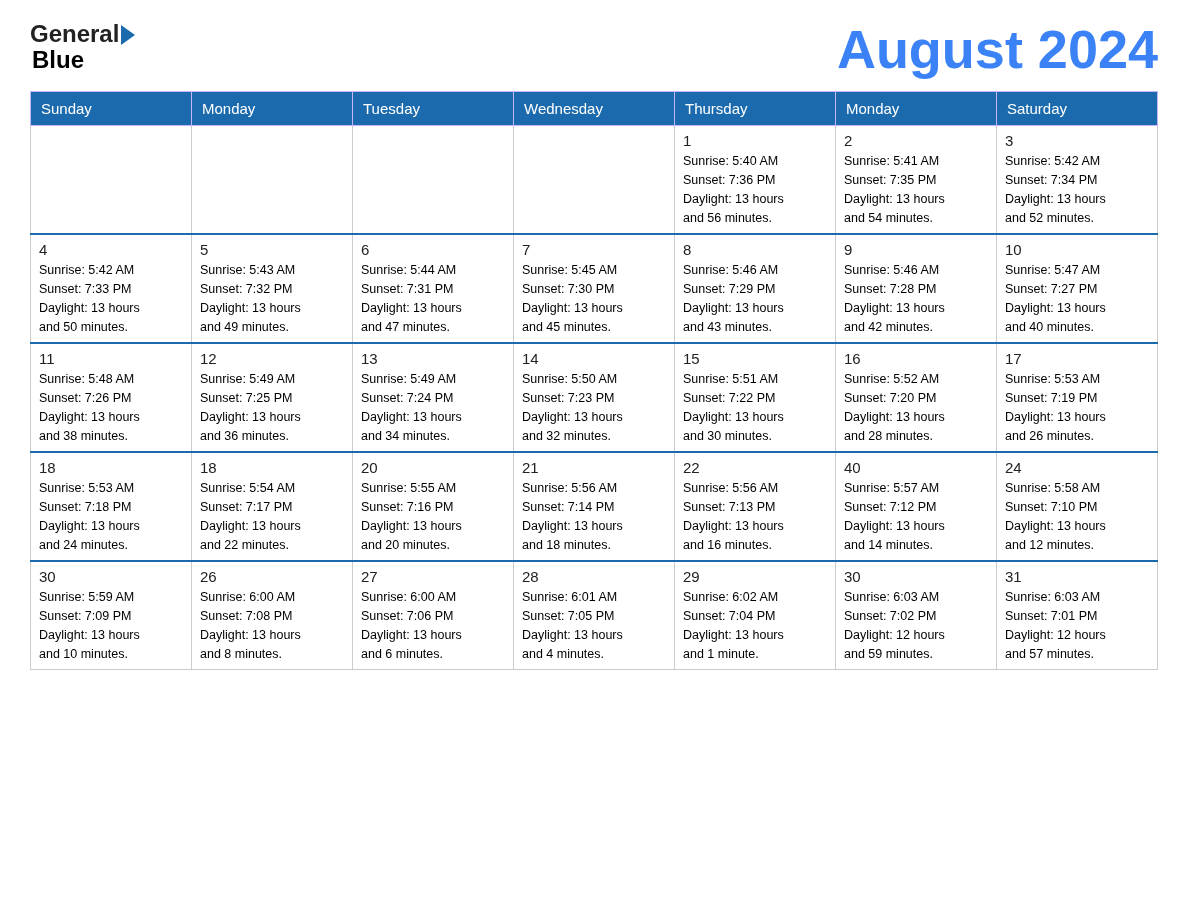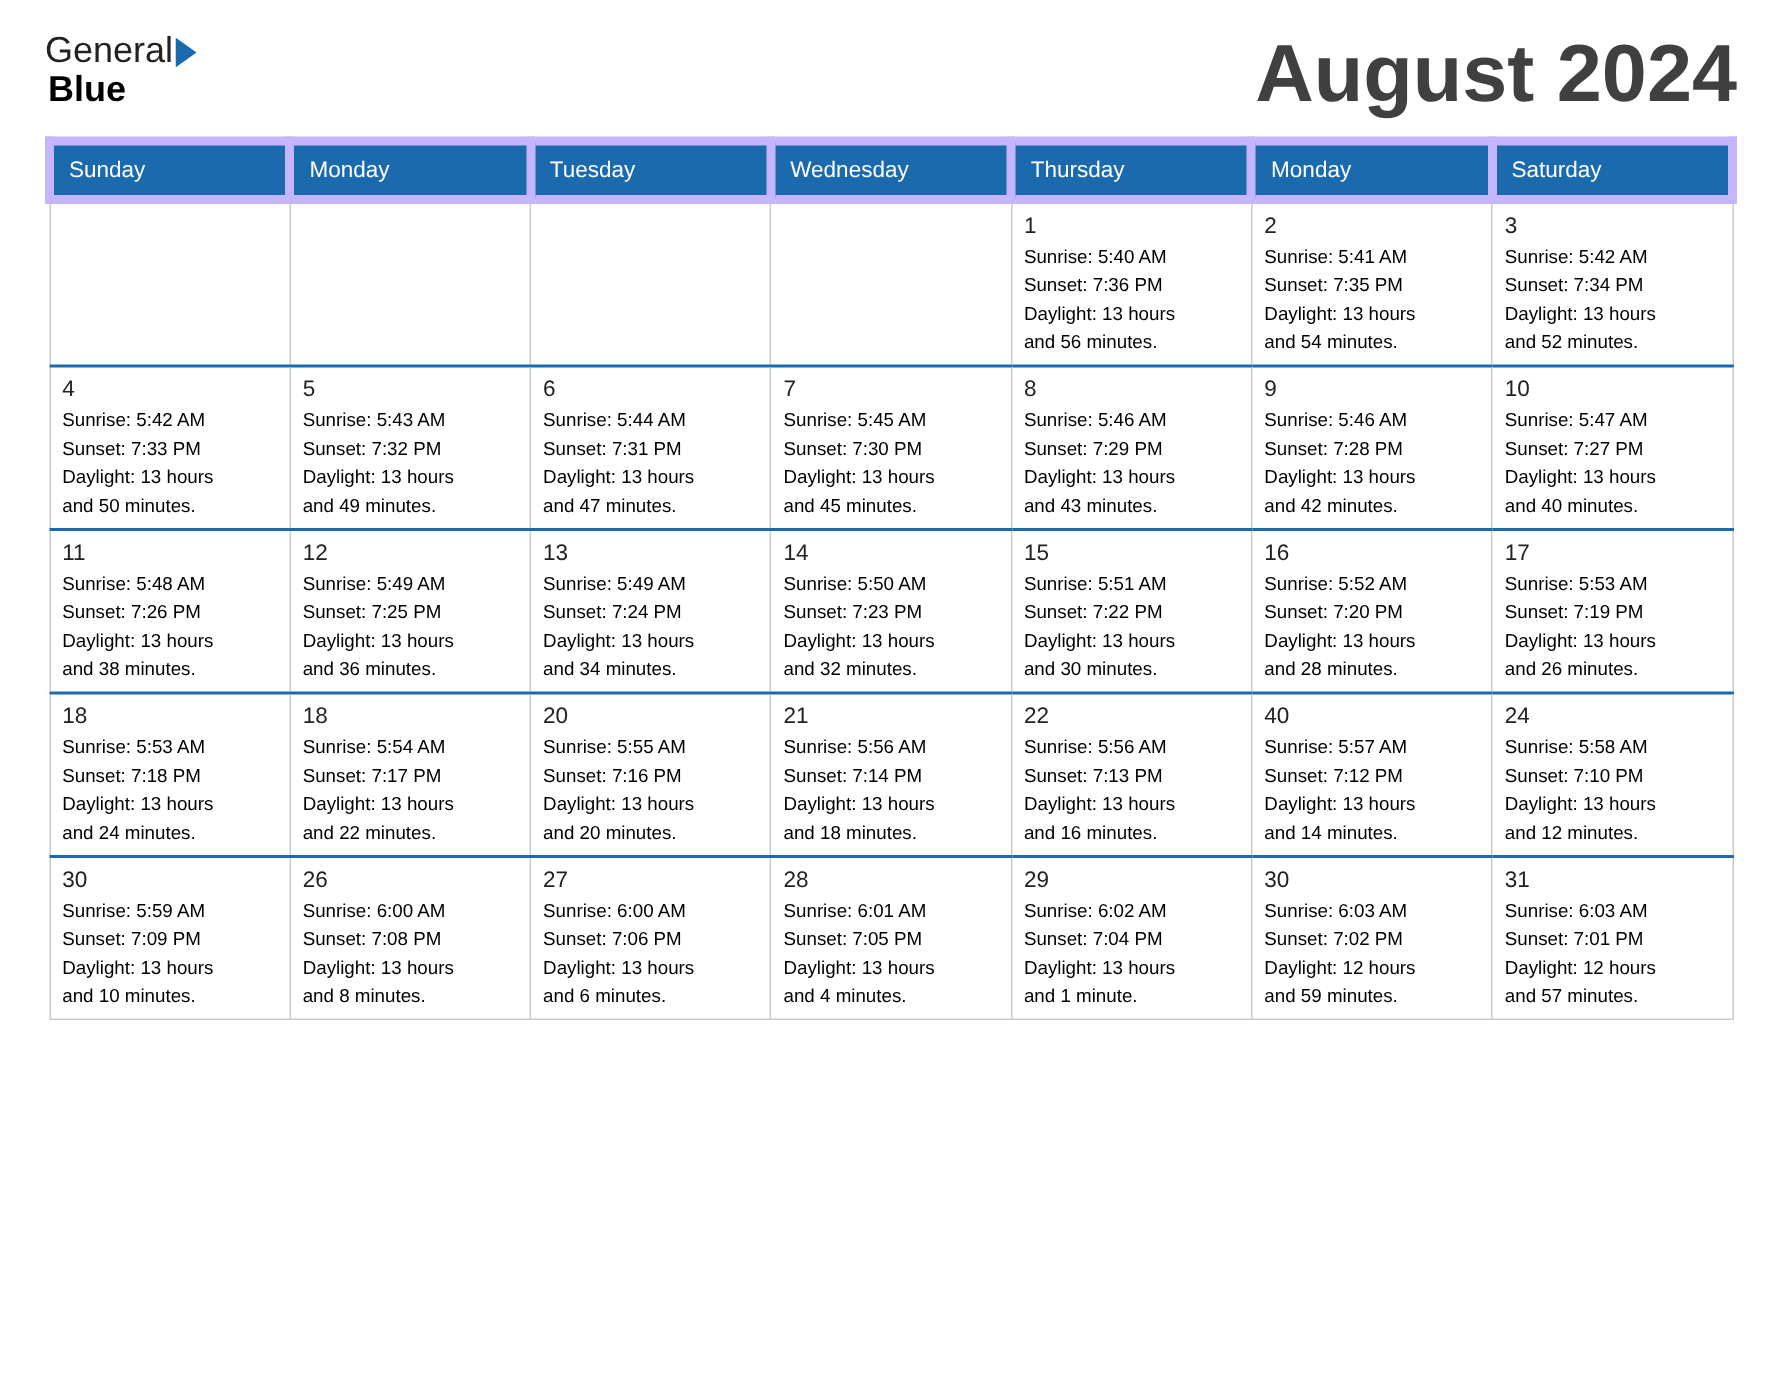"General" span { font-weight: normal -> bold }
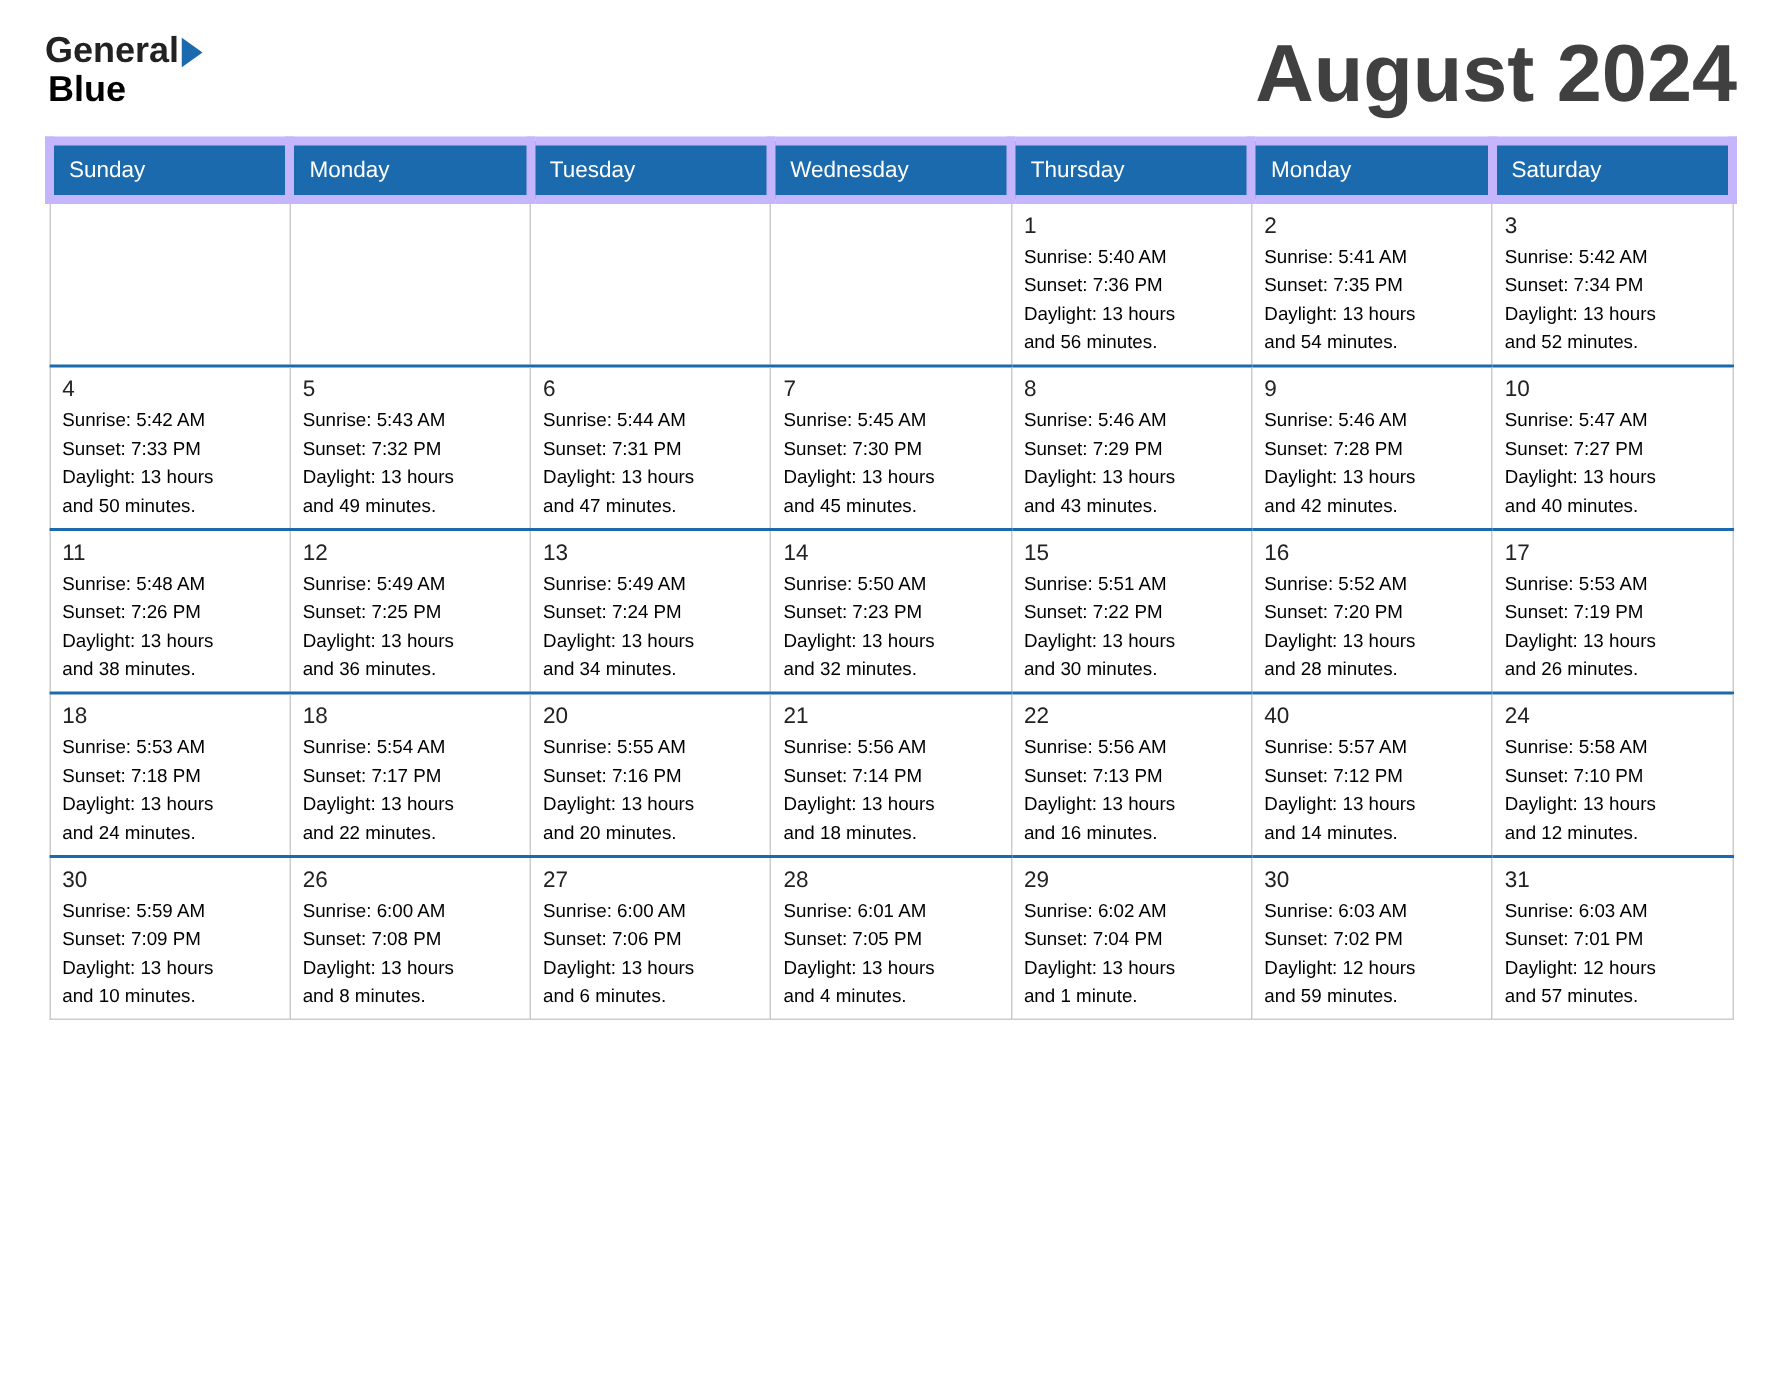"August 2024" div { color: #404040 -> #3b82f6 }
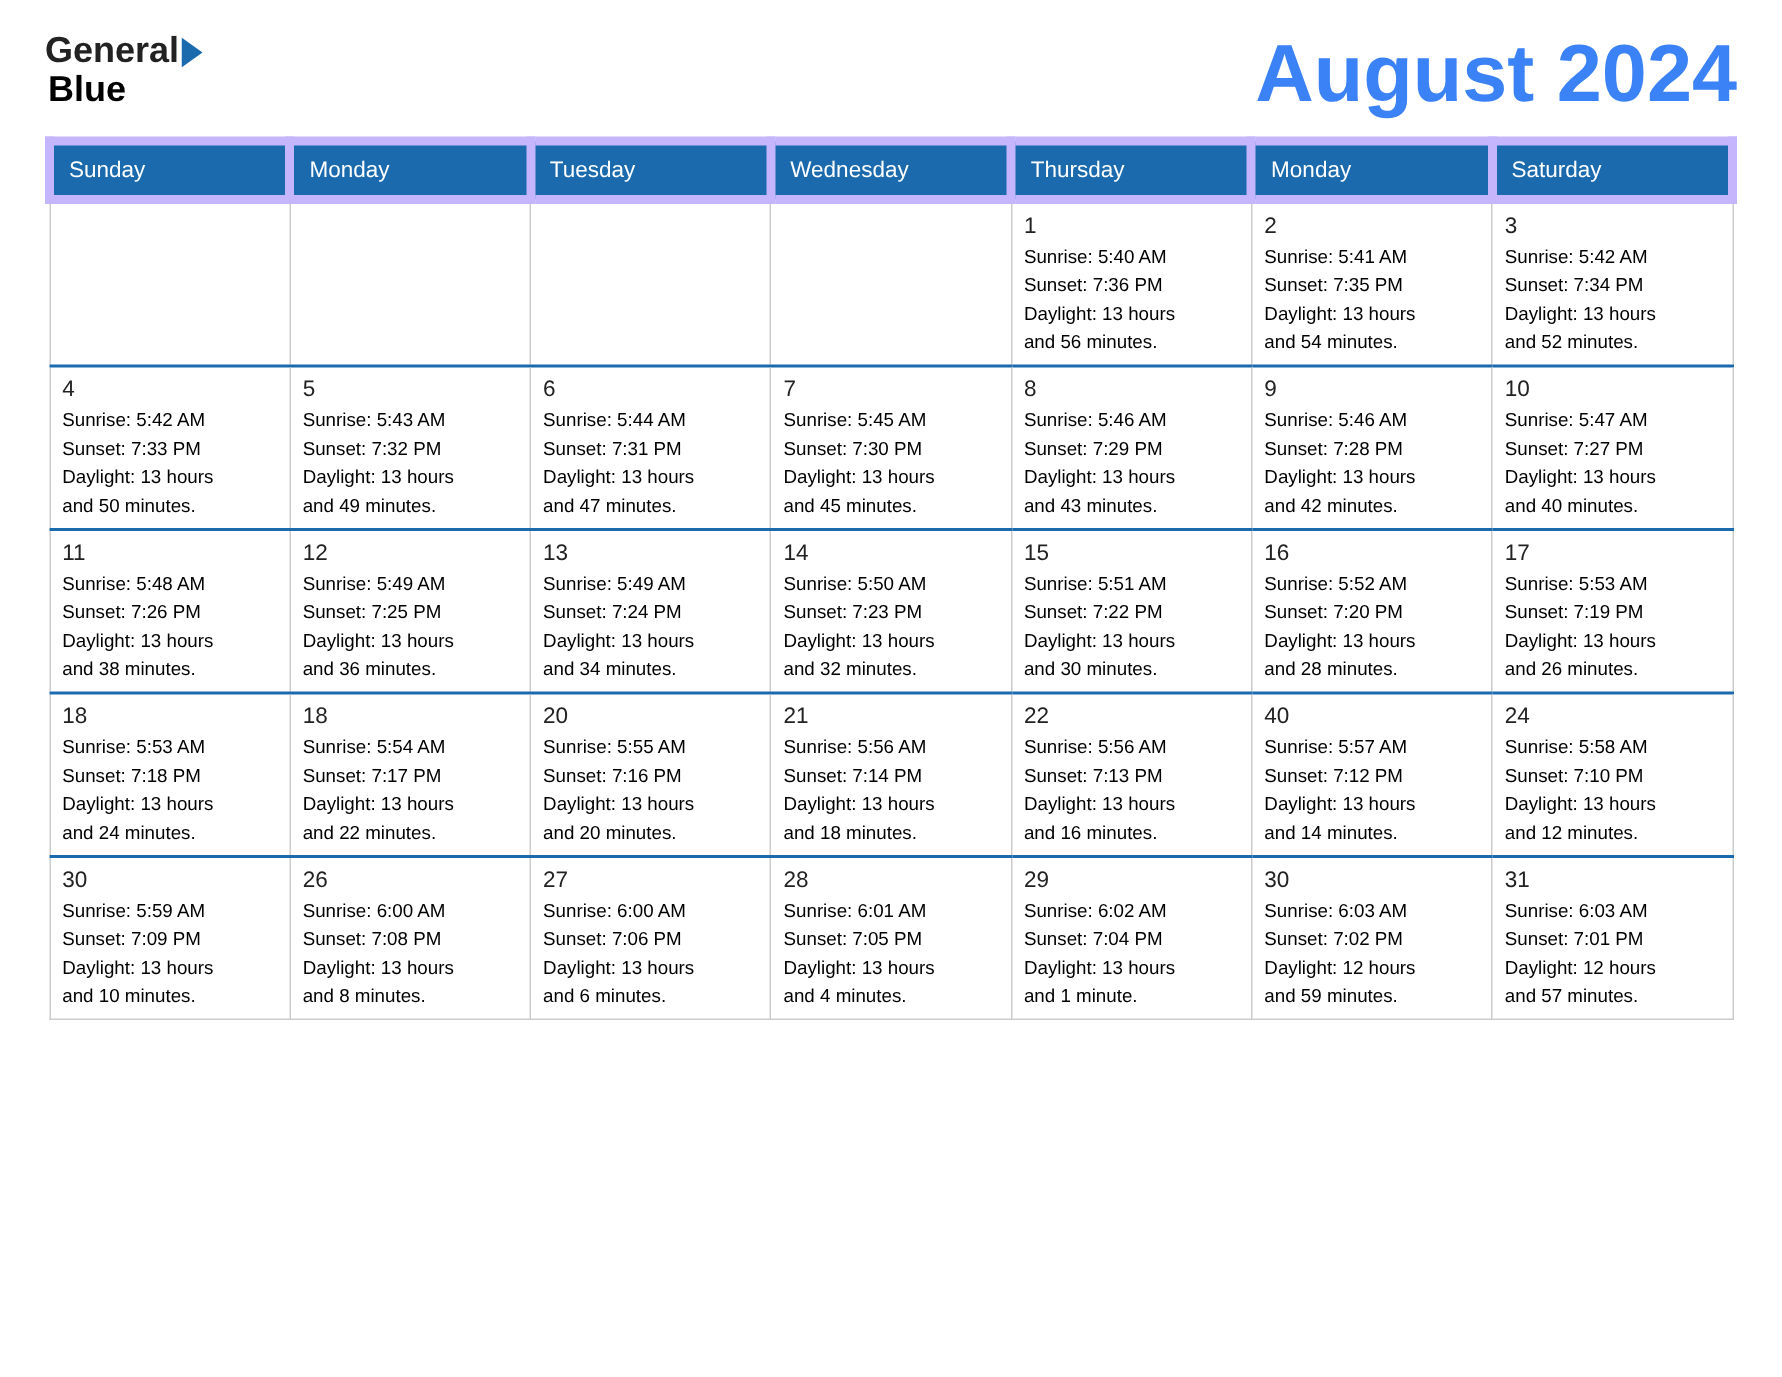"Sunday" .calendar th { border: 6px solid #c4b5fd -> 1px solid #c4b5fd }
